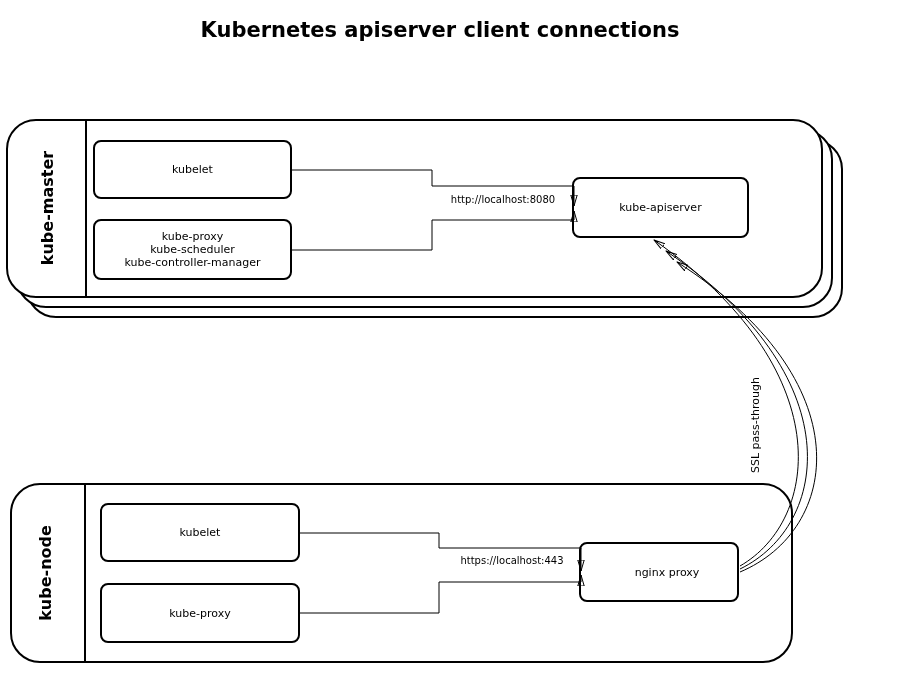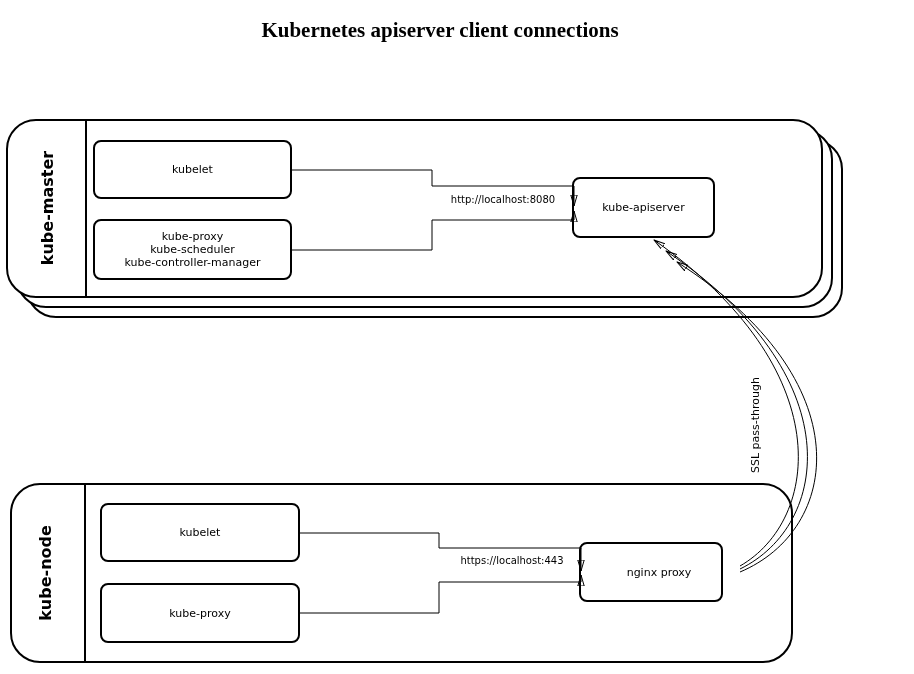"Kubernetes apiserver client connections" .title { font-family: Liberation Serif, serif -> none }
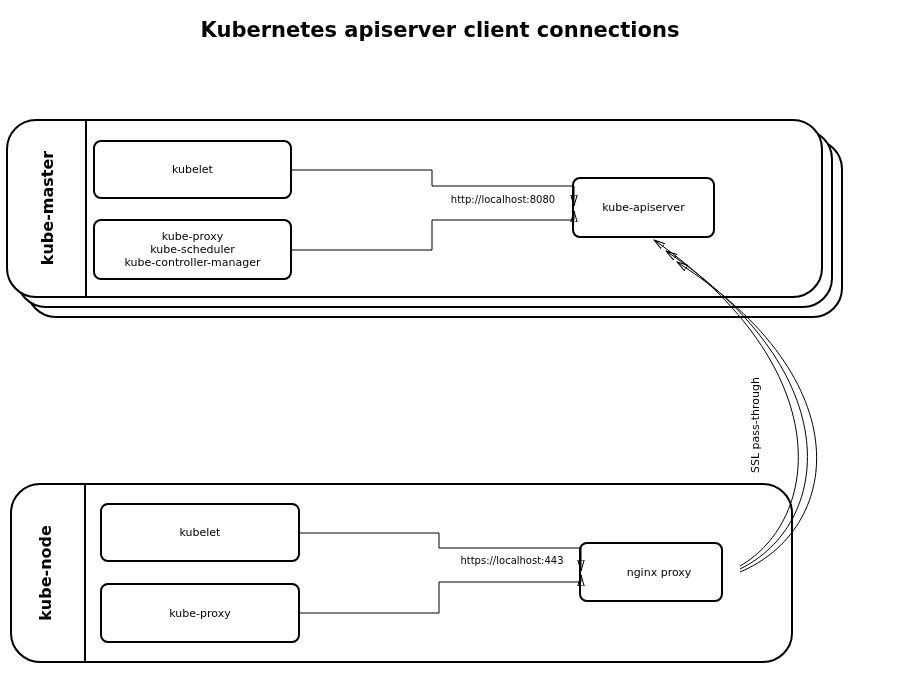"kube-apiserver" #m-apiserver { width: 143px -> 177px }
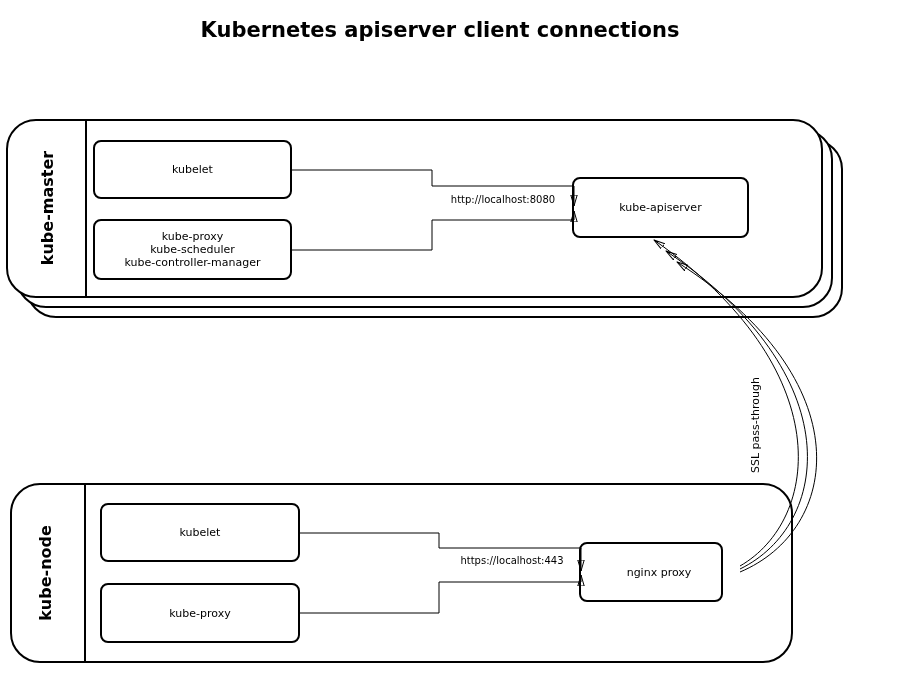"nginx proxy" #n-nginx { width: 144px -> 160px }
